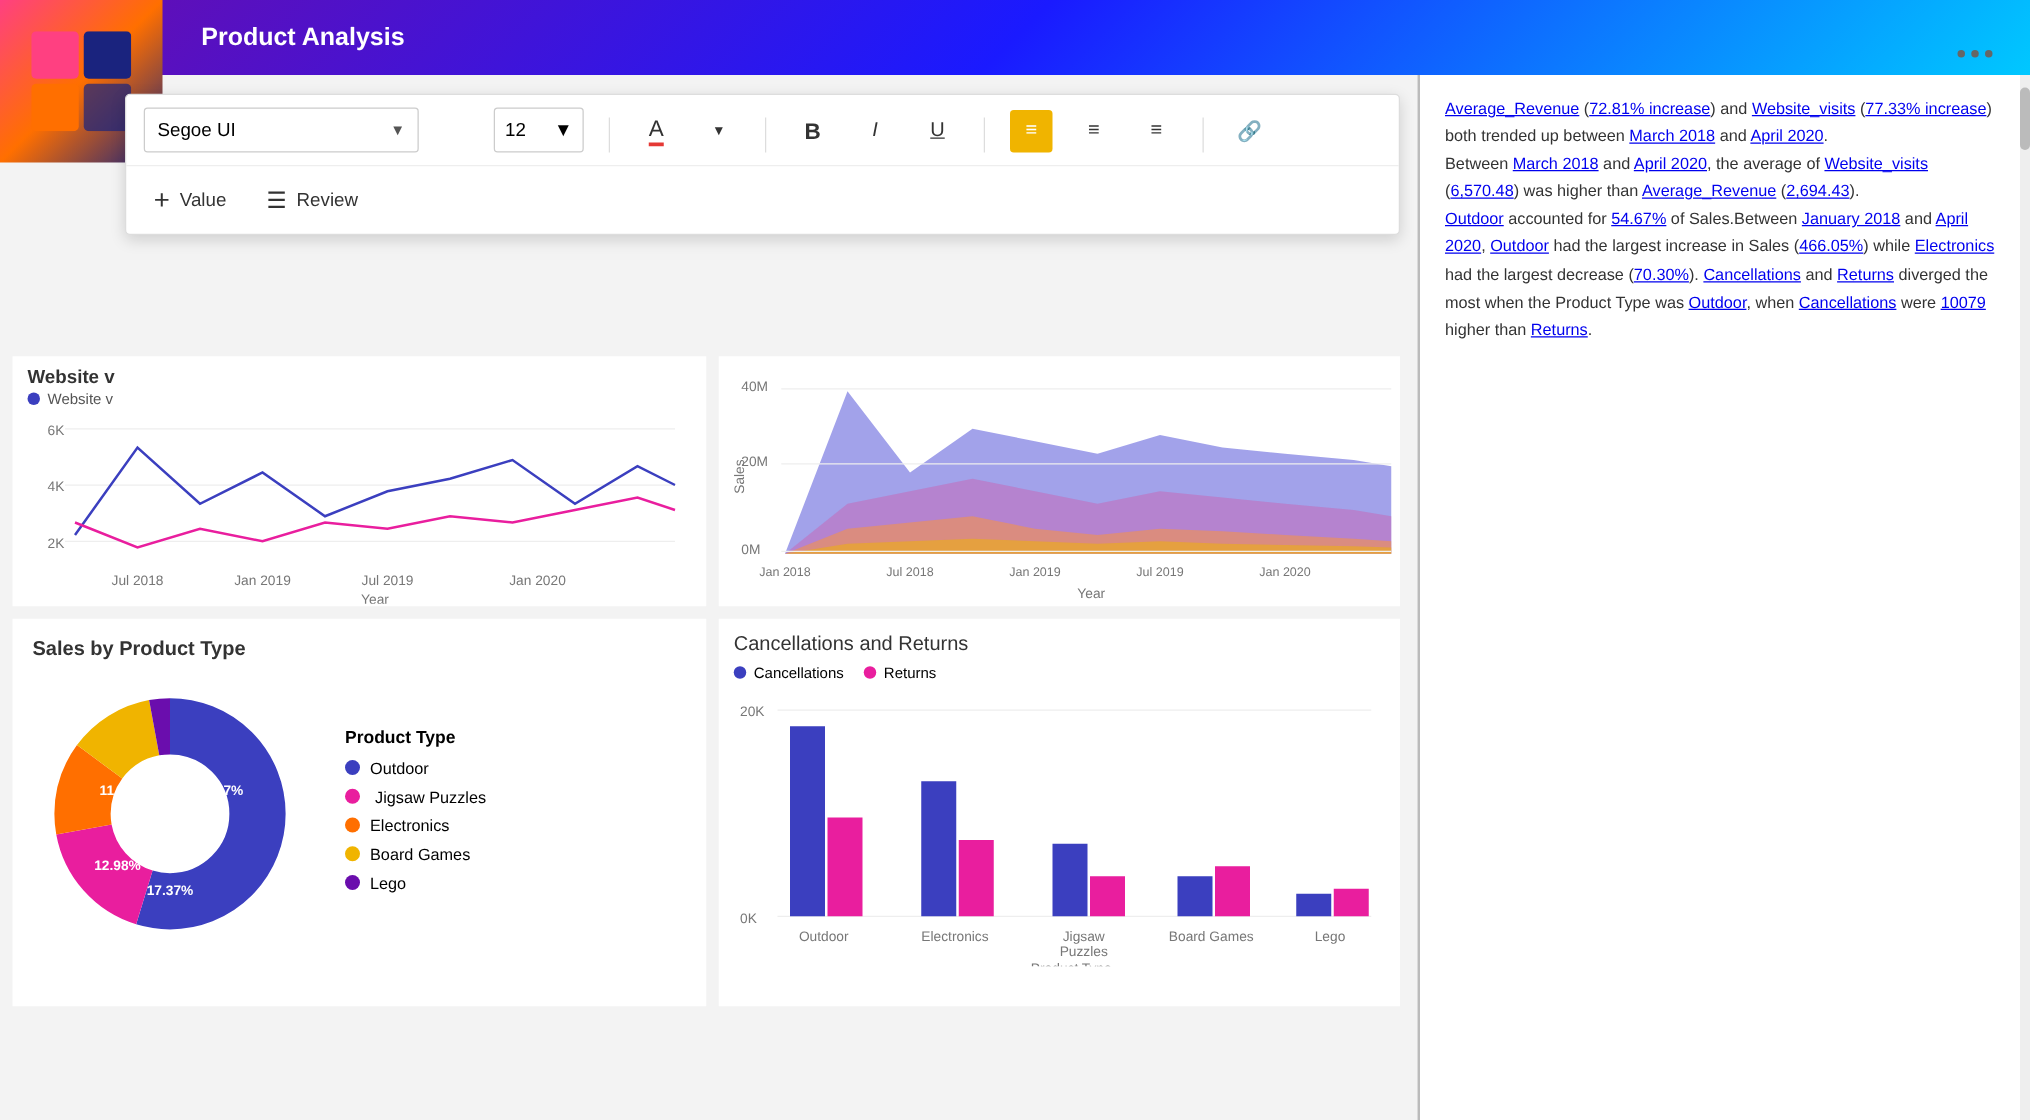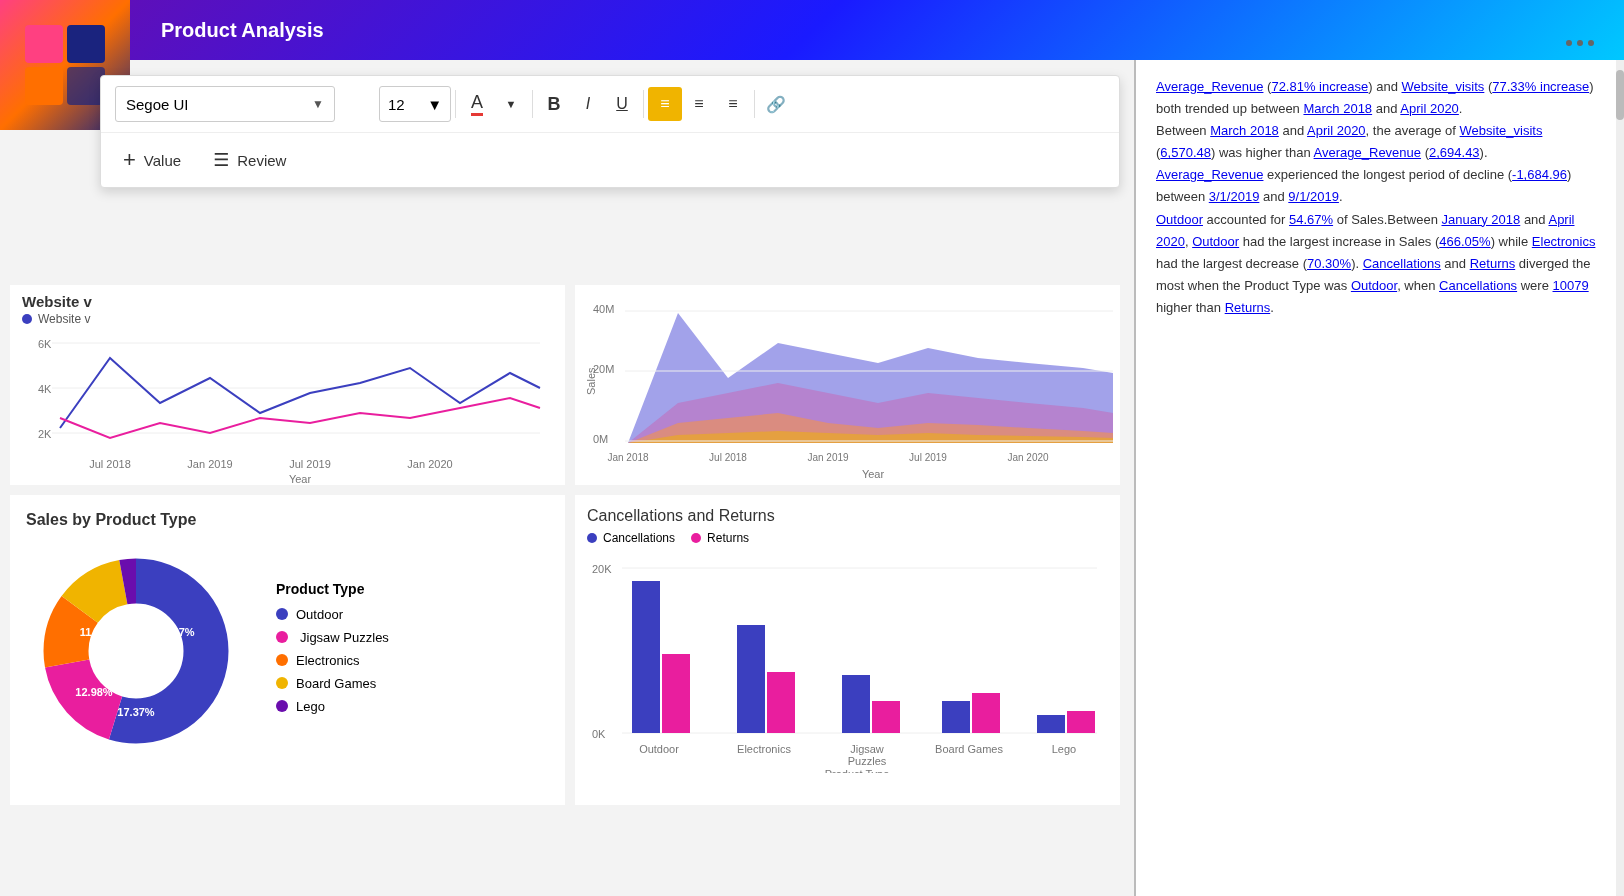"Segoe UI" .toolbar-top { align-items: center -> flex-end; gap: 0 -> 16px }
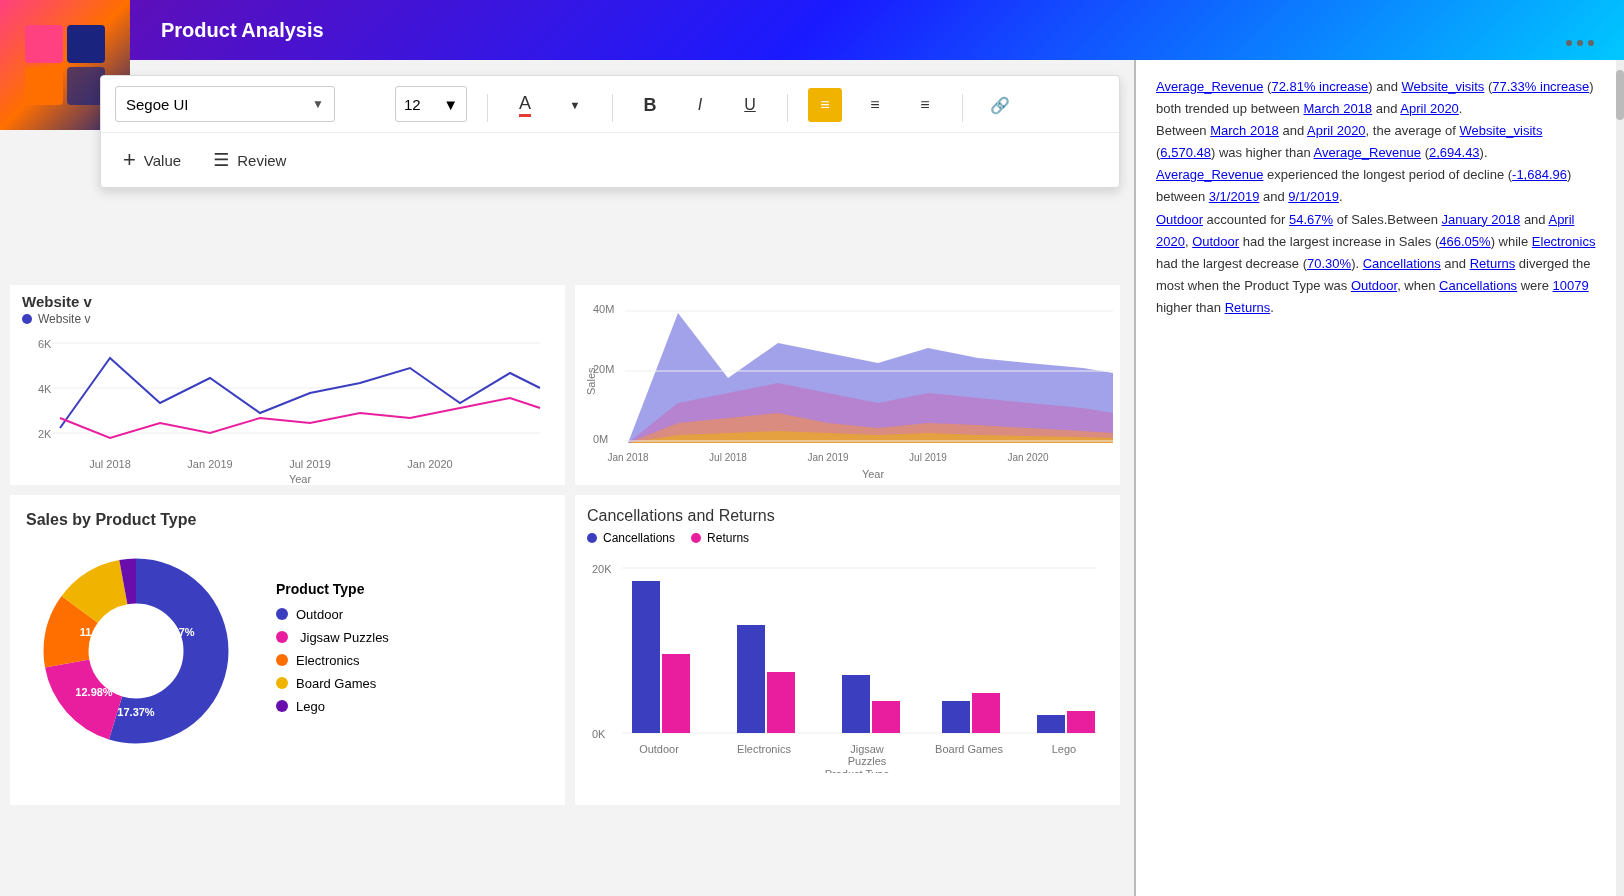"Average_Revenue experienced the longest" p { html: <p> <a>Average_Revenue</a> experienced the longest period of decline (<a>-1,684.96</a>) between <a>3/1/2019</a> and <a>9/1/2019</a>. </p> -> none }
